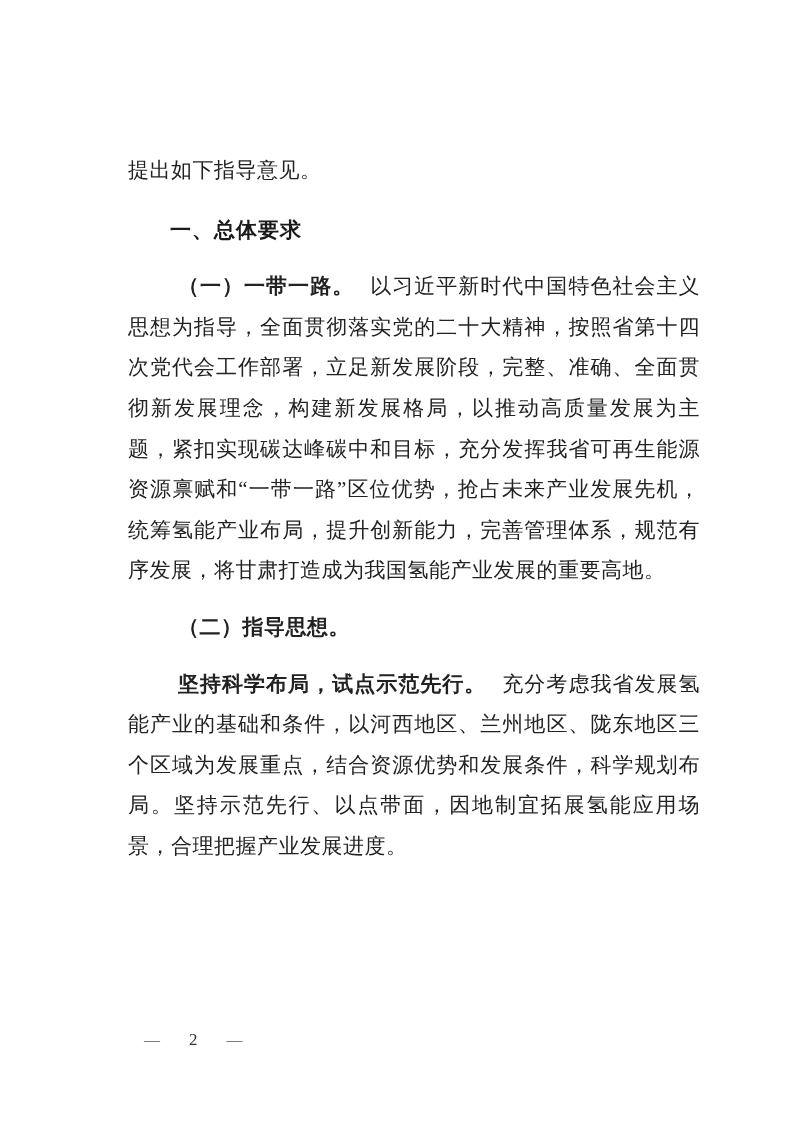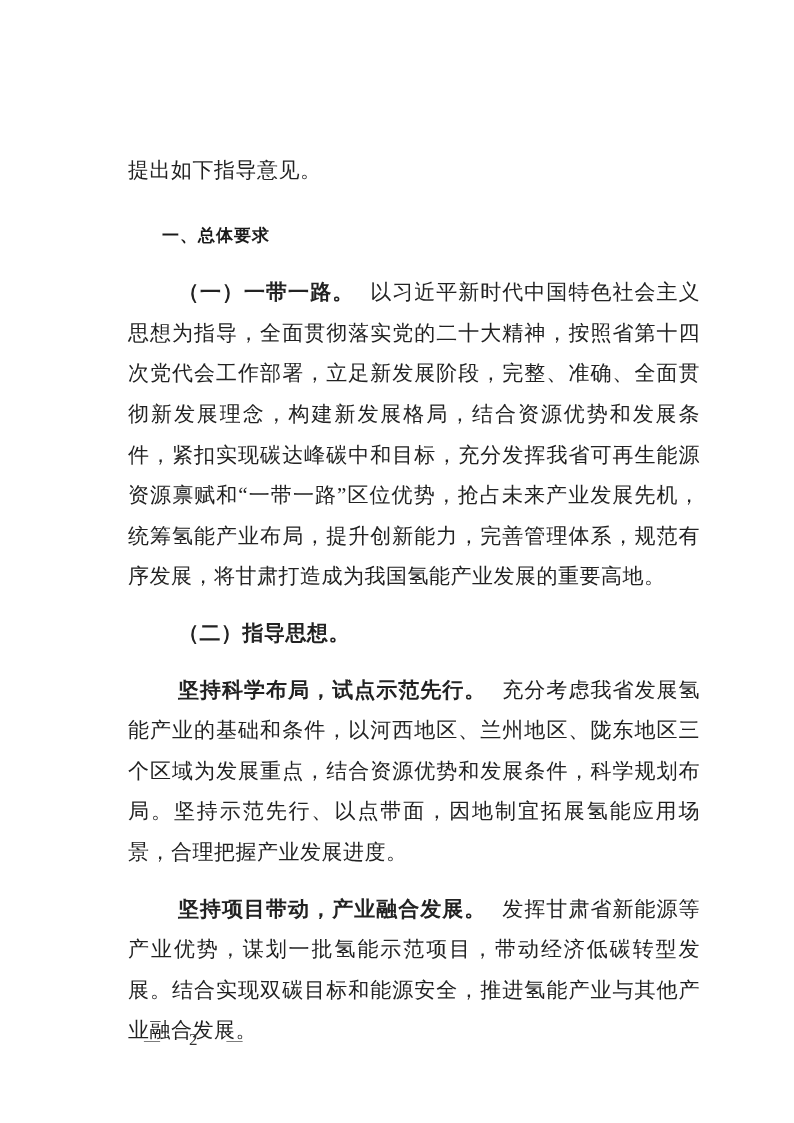"一、总体要求" .heading { font-size: 17px -> 21px; margin: 9px 0 0 0 -> 3px 0 0 0 }
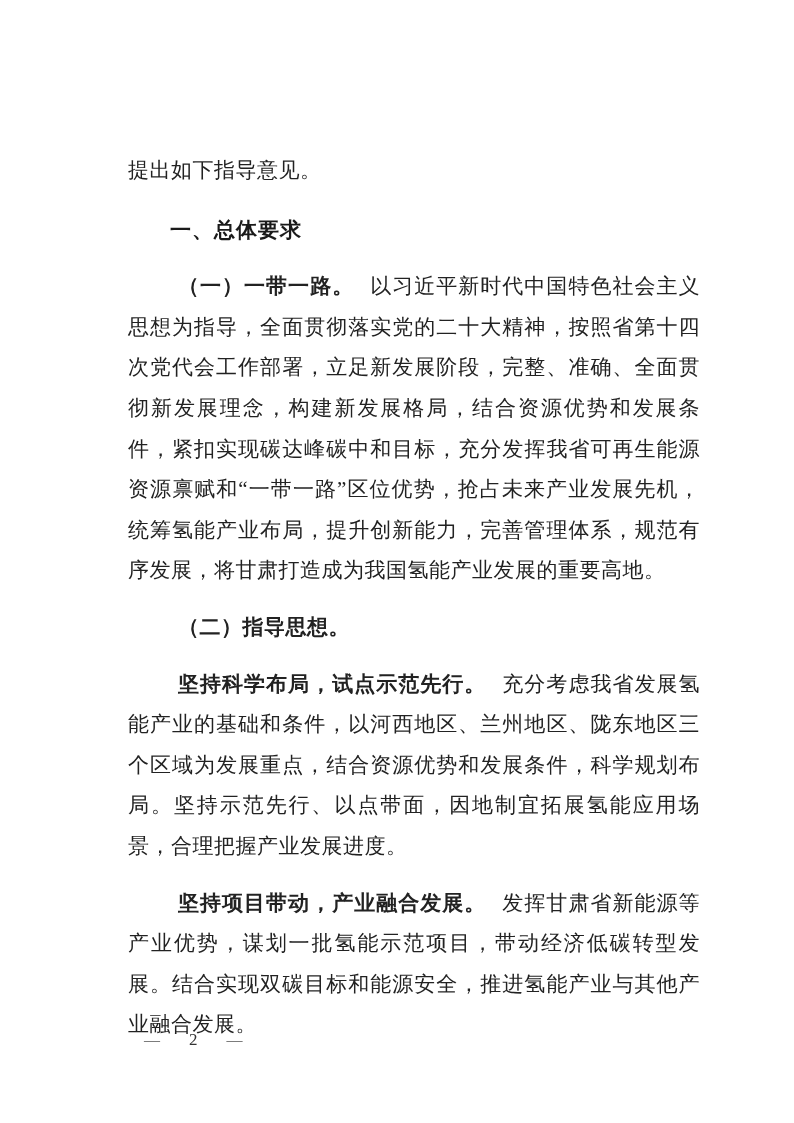"以习近平新时代中国特色社会主义思想为指导，全面贯彻落实党的二十大精神，按照省第十" span { text: 结合资源优势和发展条件 -> 以推动高质量发展为主题 }
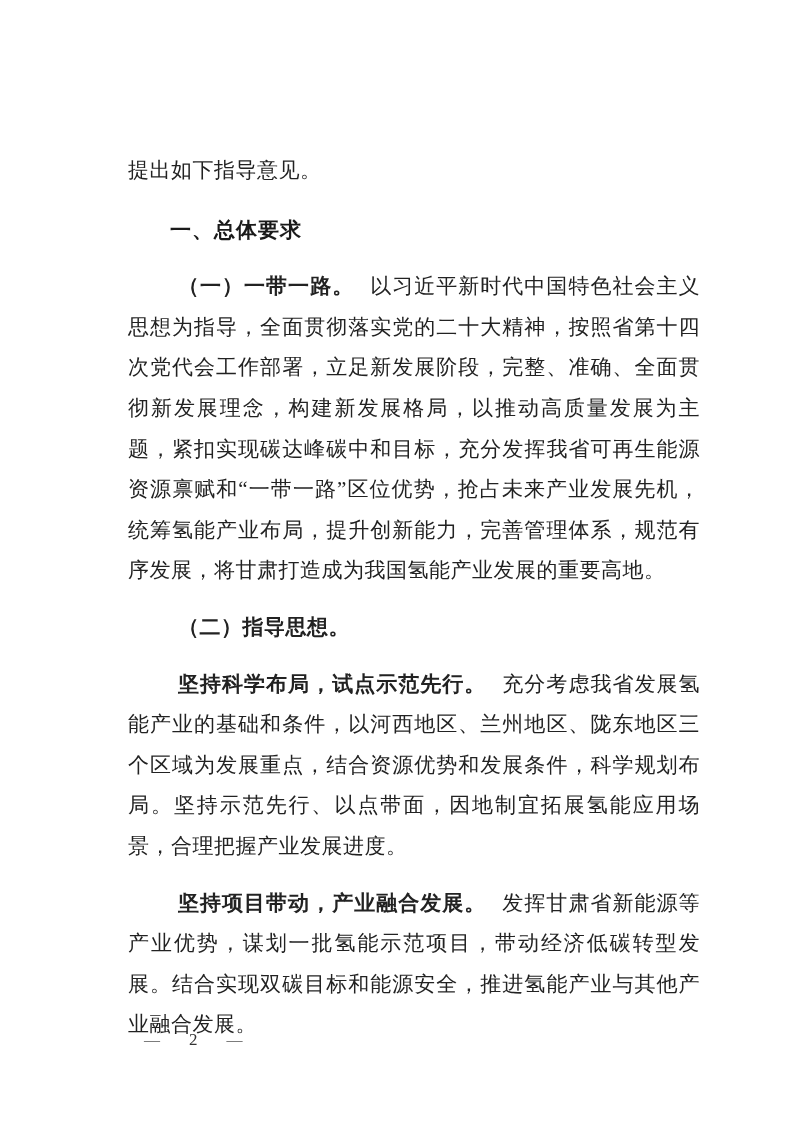"坚持项目带动，产业融合发展。" p.para { html: <p><span>坚持项目带动，产业融合发展。</span><span>发挥甘肃省新能源等产业优势，谋划一批氢能示范项目，带动经济低碳转型发展。结合实现双碳目标和能源安全，推进氢能产业与其他产业融合发展。</span></p> -> none }
